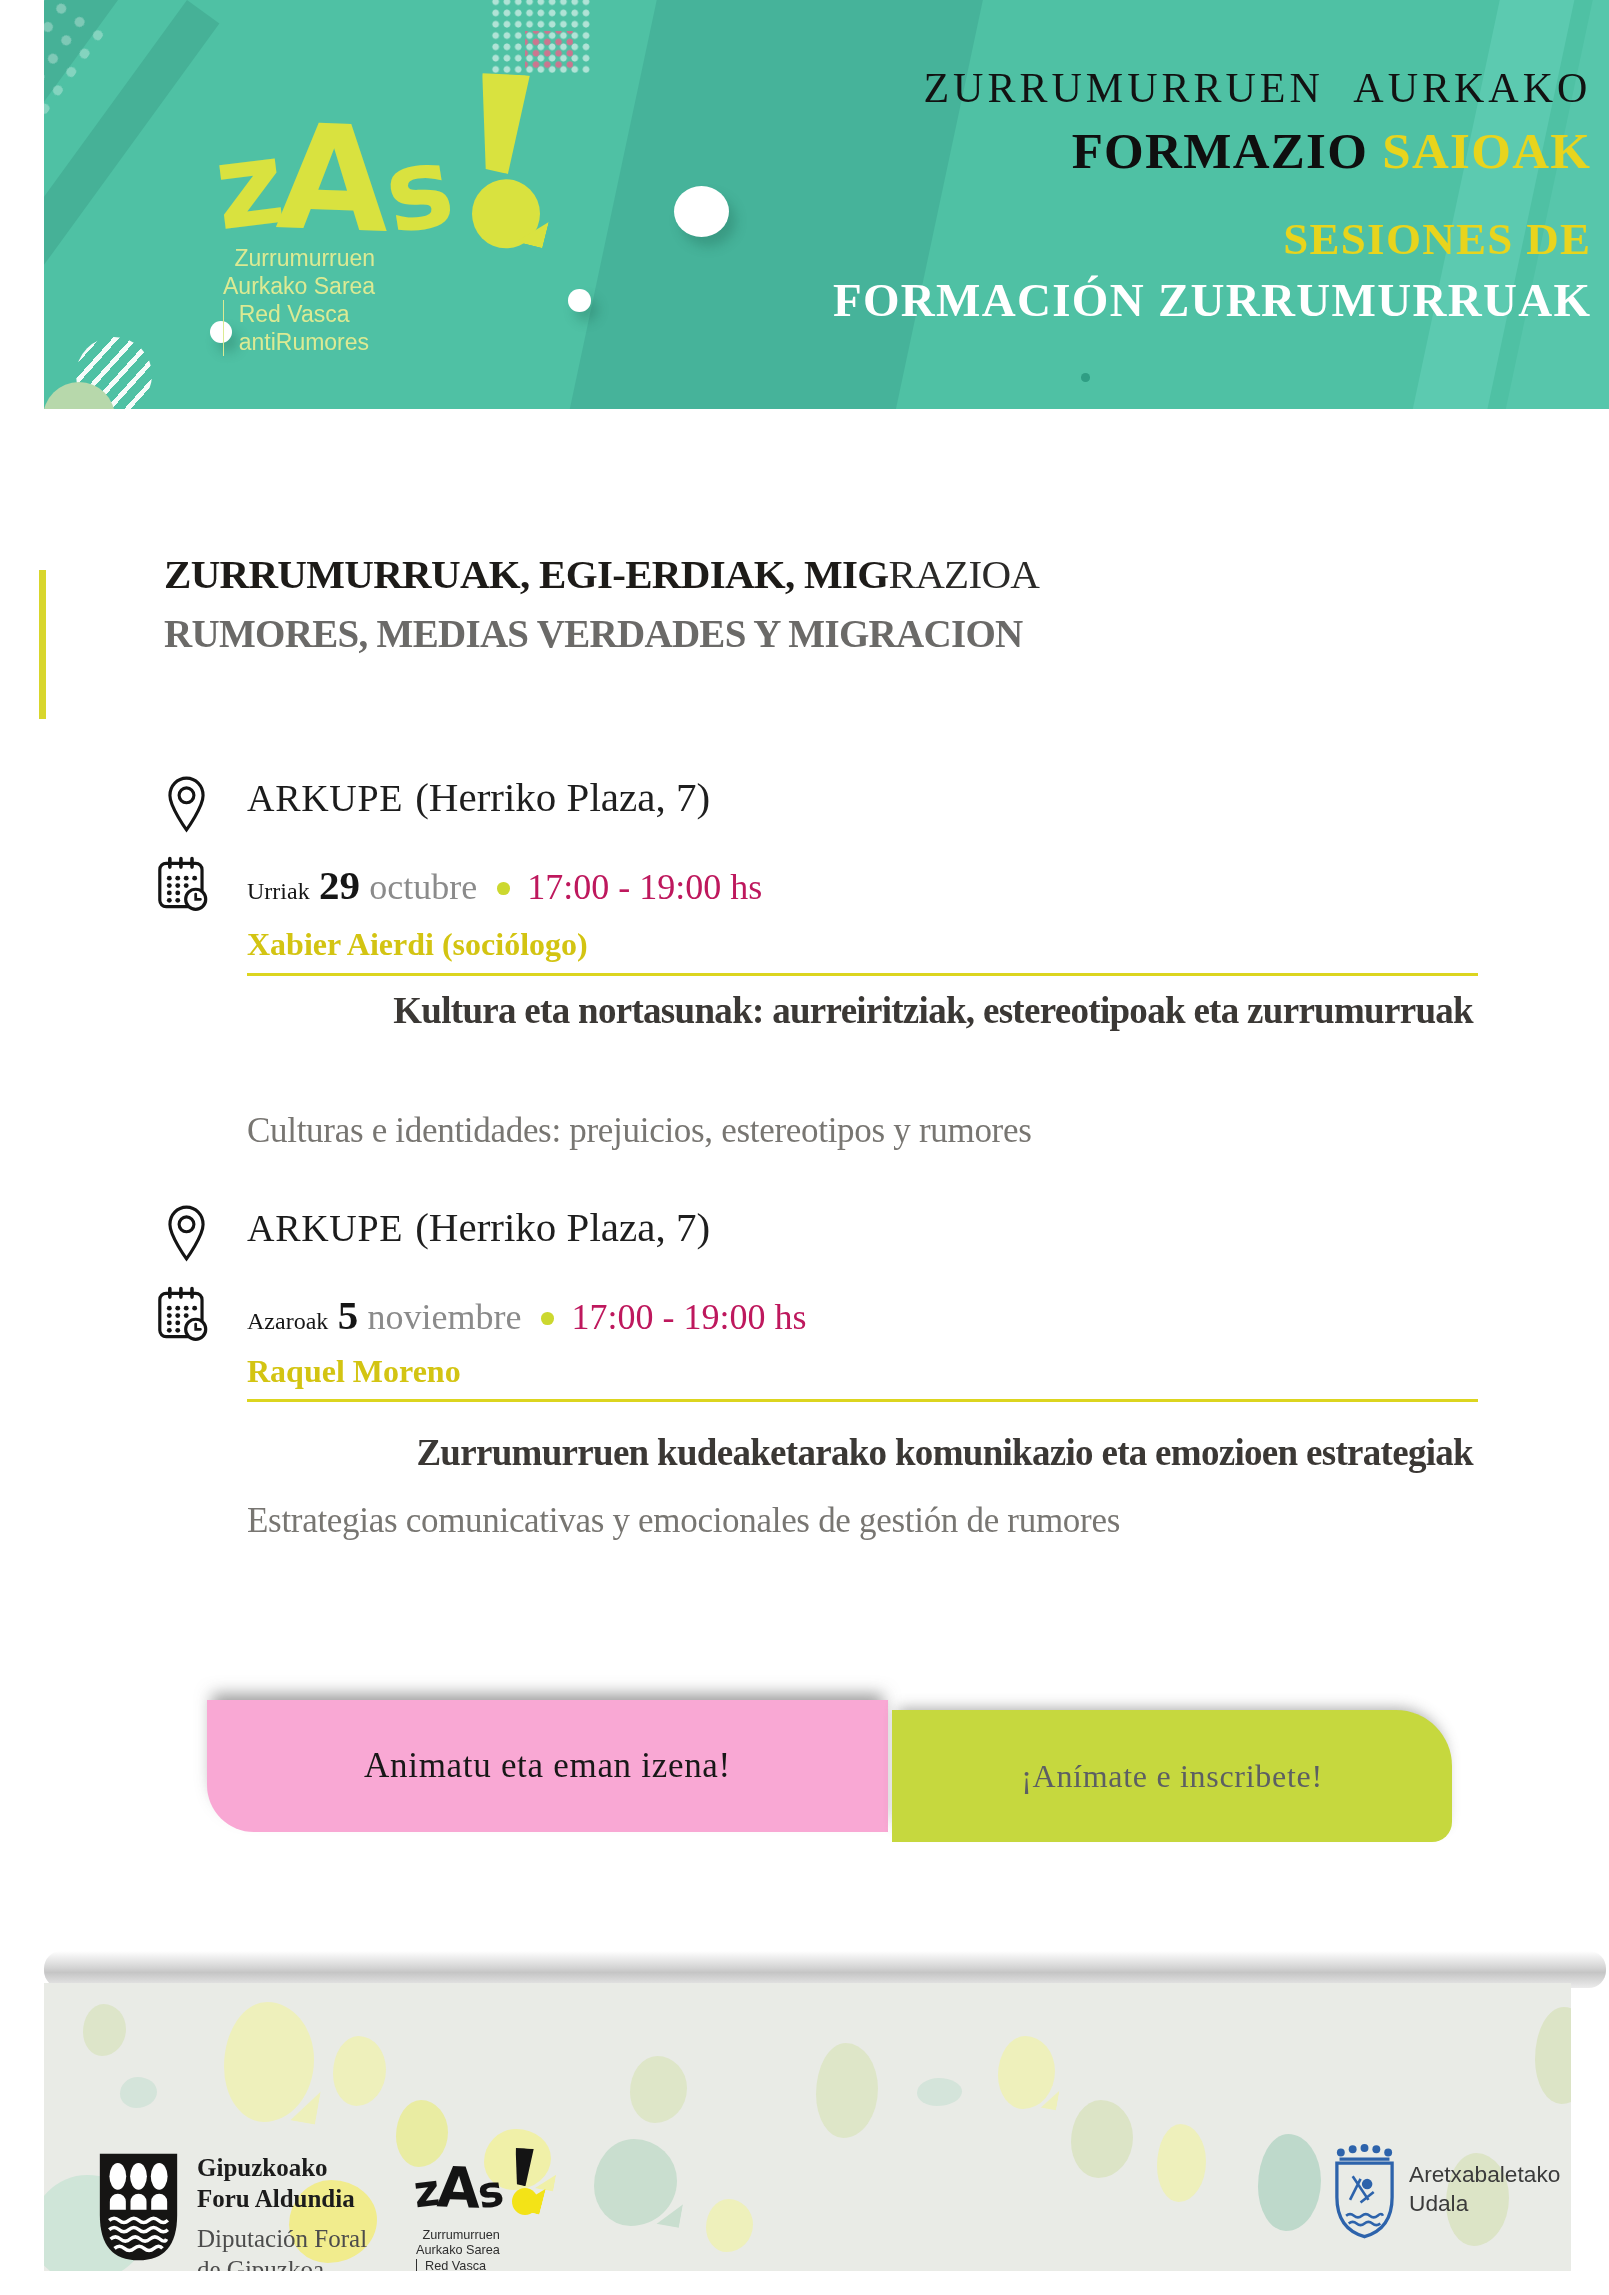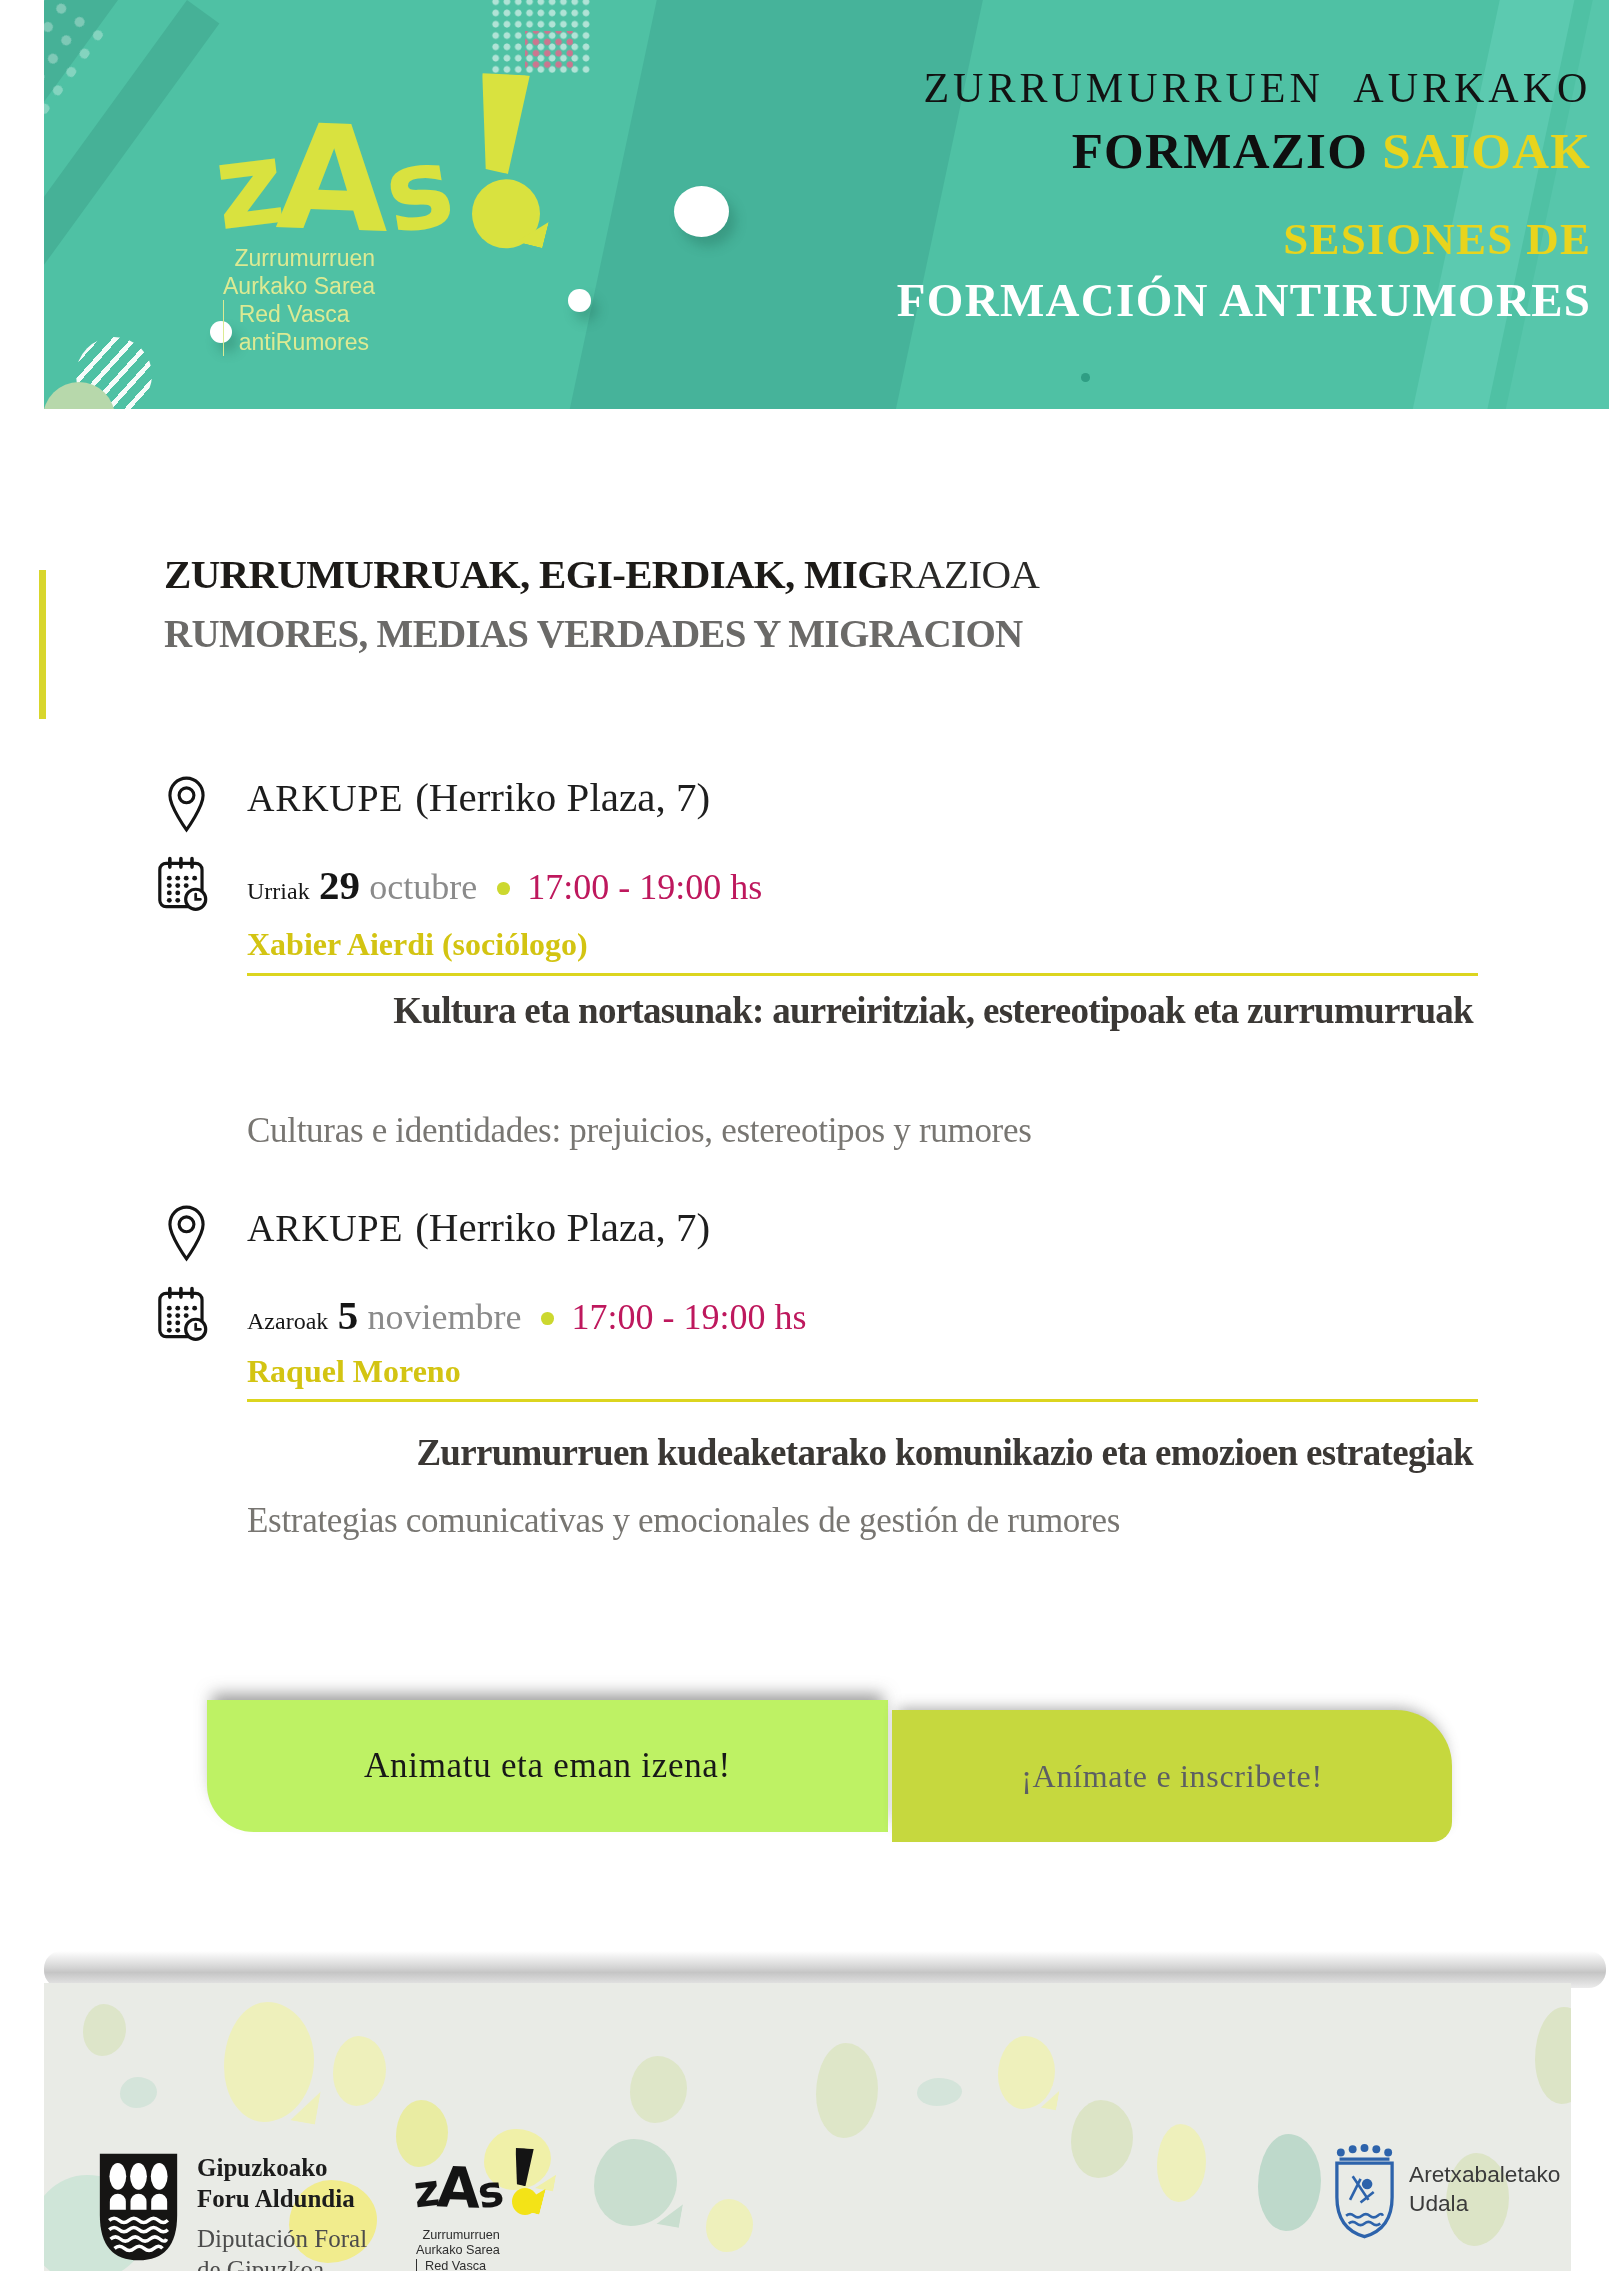"FORMACIÓN ANTIRUMORES" div.t4 { text: ANTIRUMORES -> ZURRUMURRUAK }
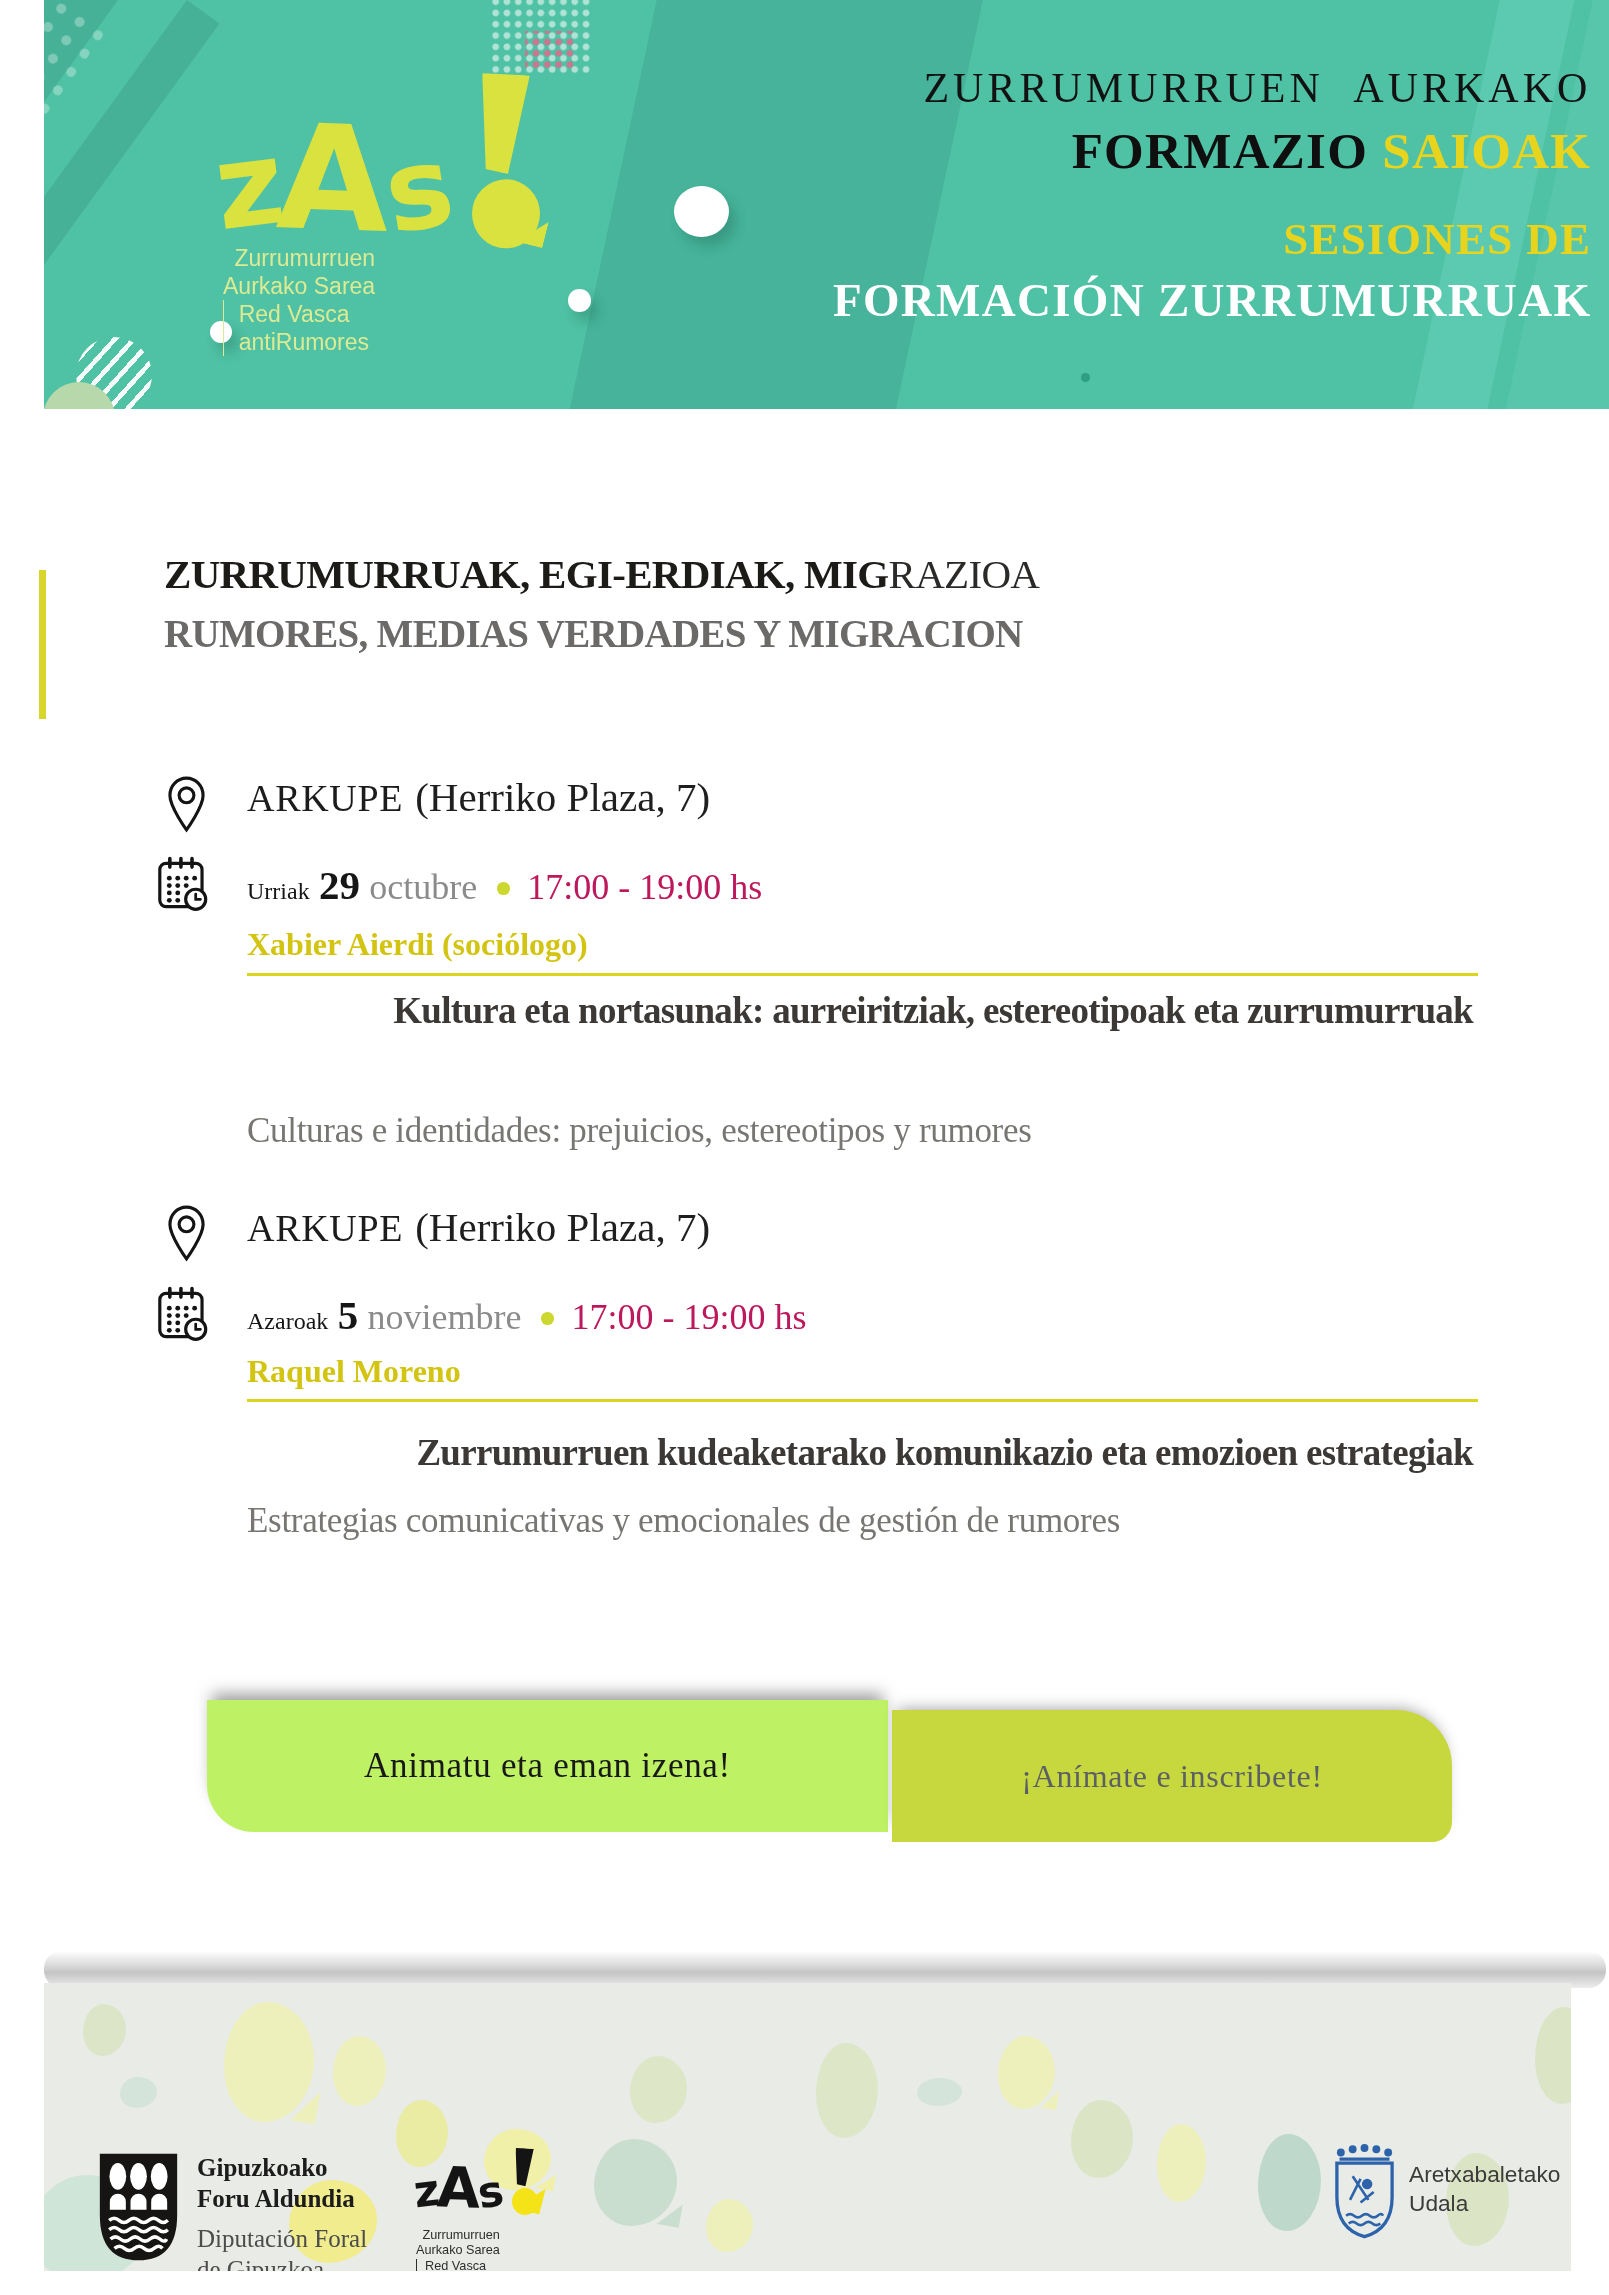"Animatu eta eman izena!" #cta1 { background: #bef264 -> #f9a8d4 }
